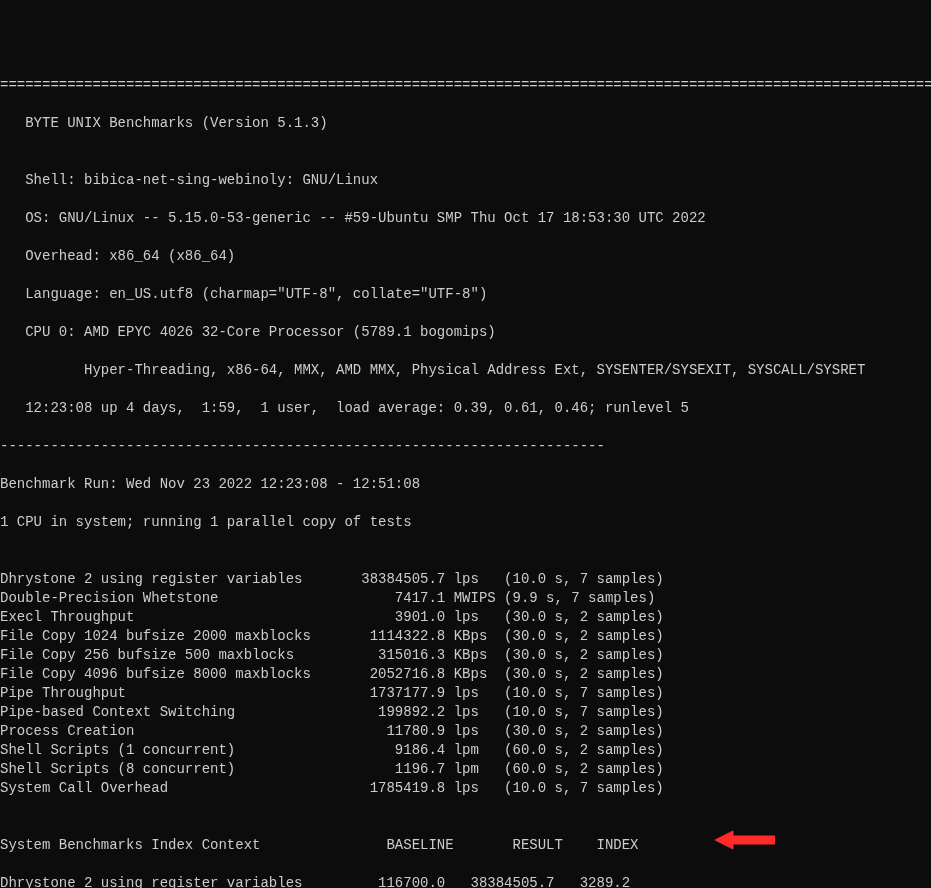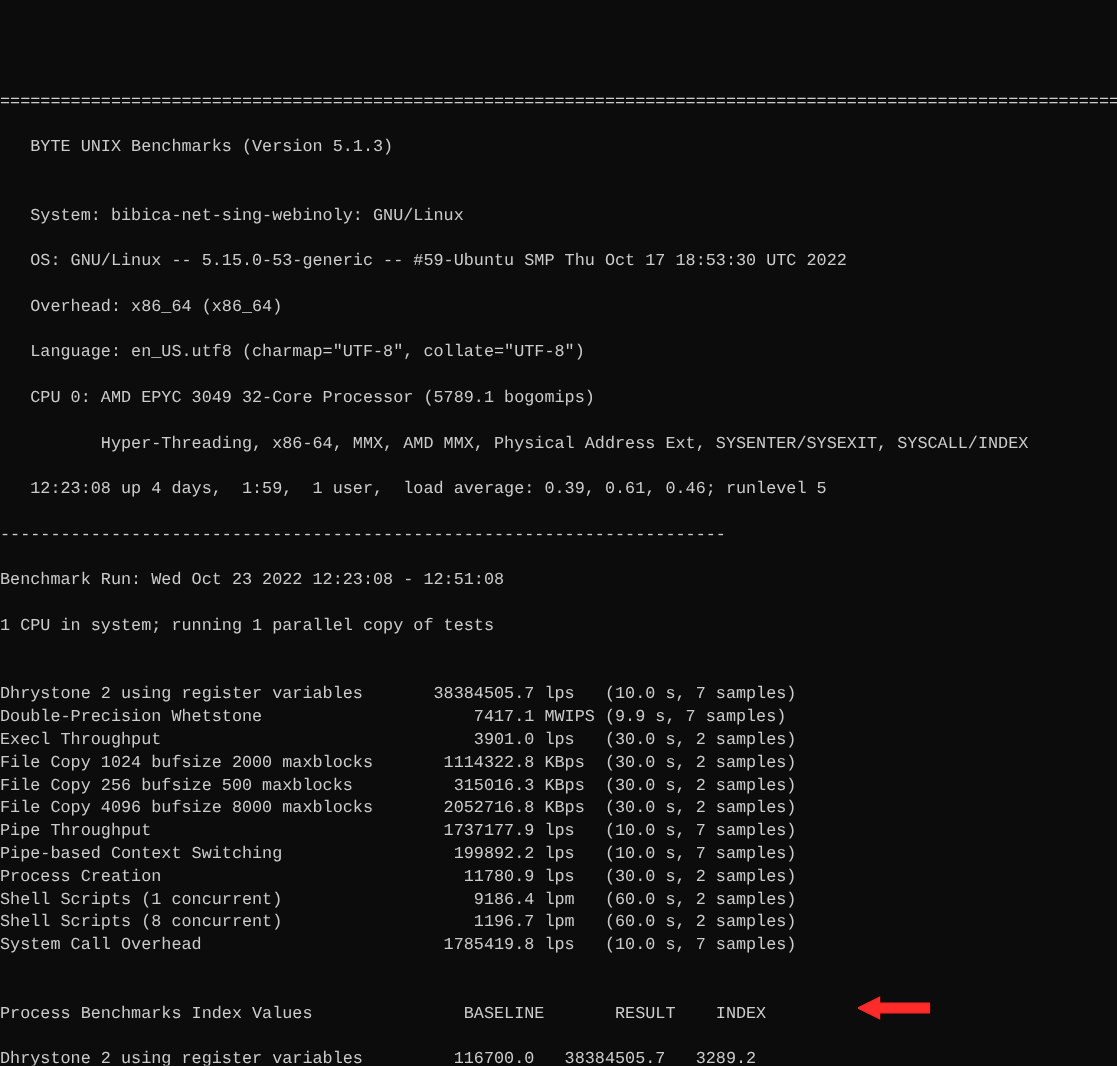"System: bibica-net-sing-webinoly:" div.line { text: System -> Shell }
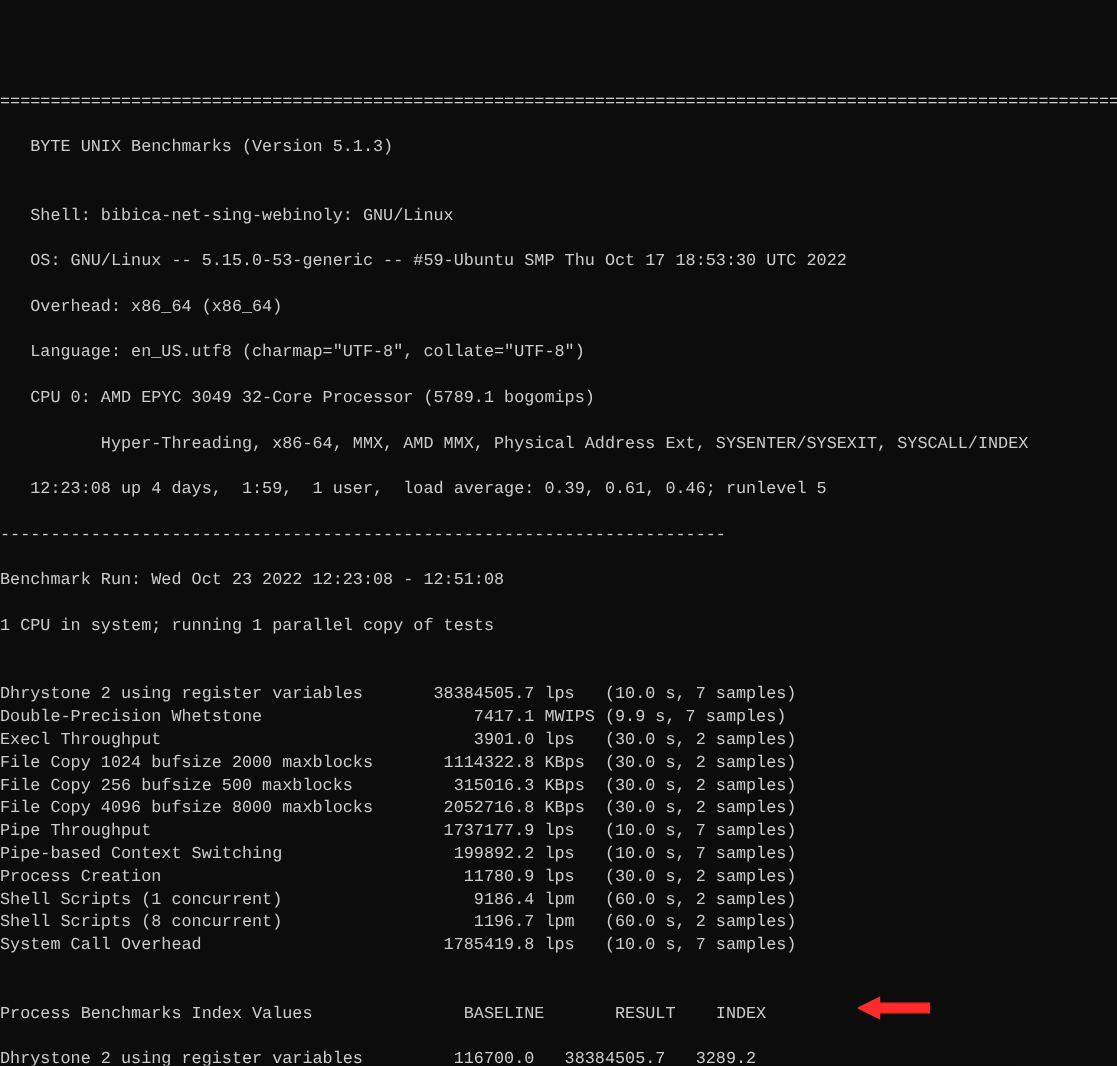"CPU 0: AMD EPYC 3049" div.line { text: 3049 -> 4026 }
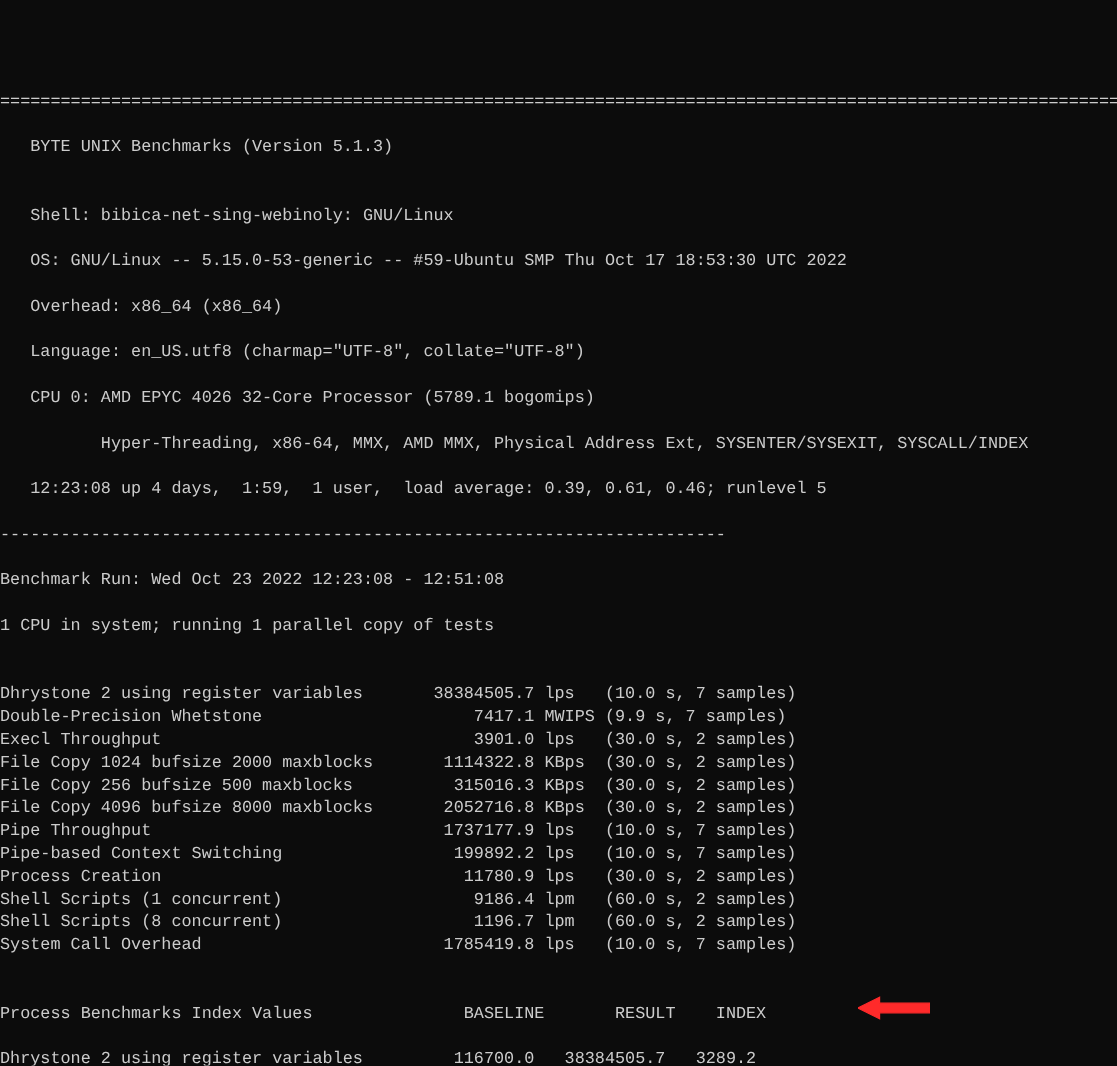"Hyper-Threading, x86-64, MMX, AMD MMX," div.line { text: SYSCALL/INDEX -> SYSCALL/SYSRET }
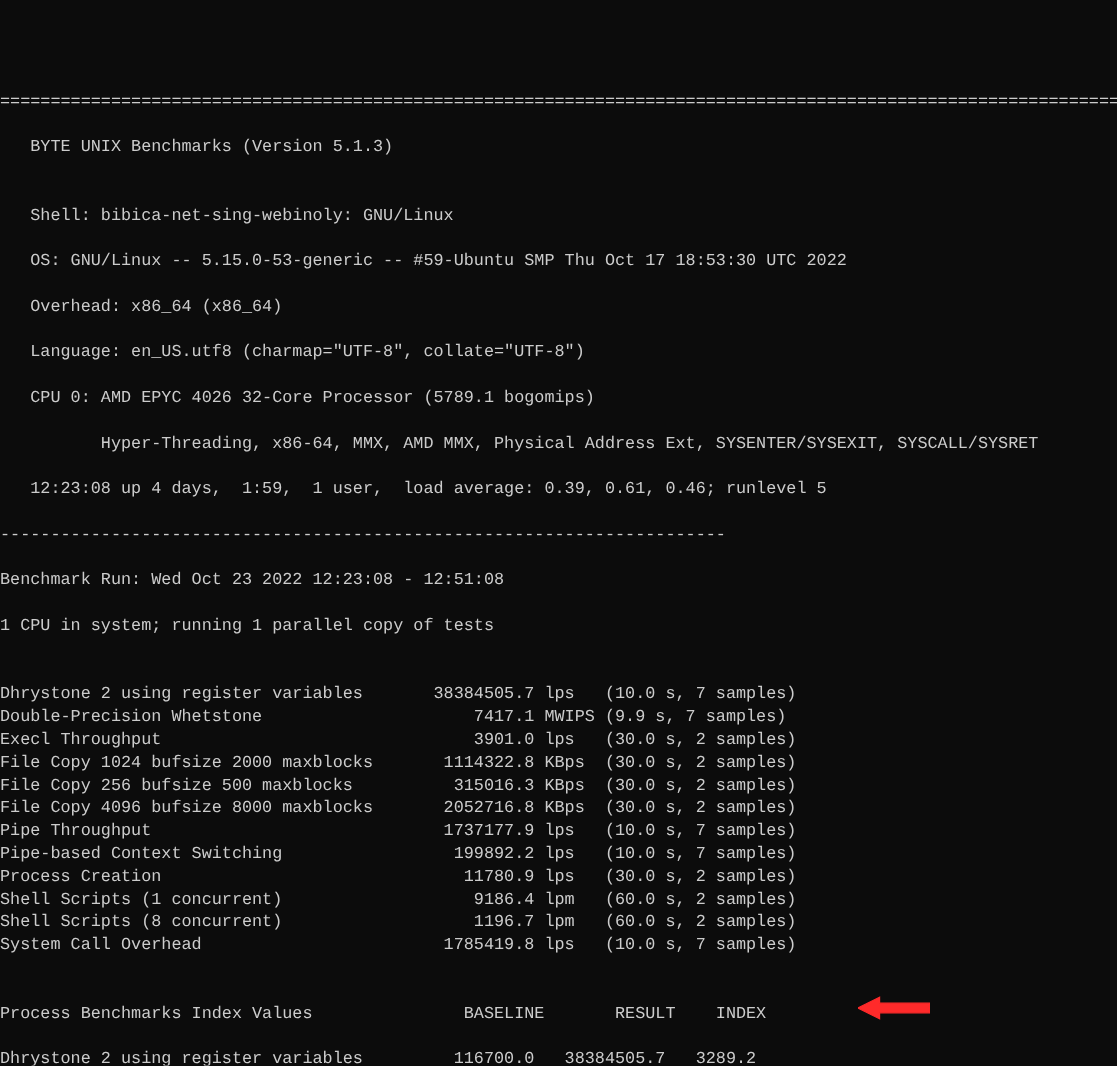"Benchmark Run: Wed Oct 23" div.line { text: Oct -> Nov }
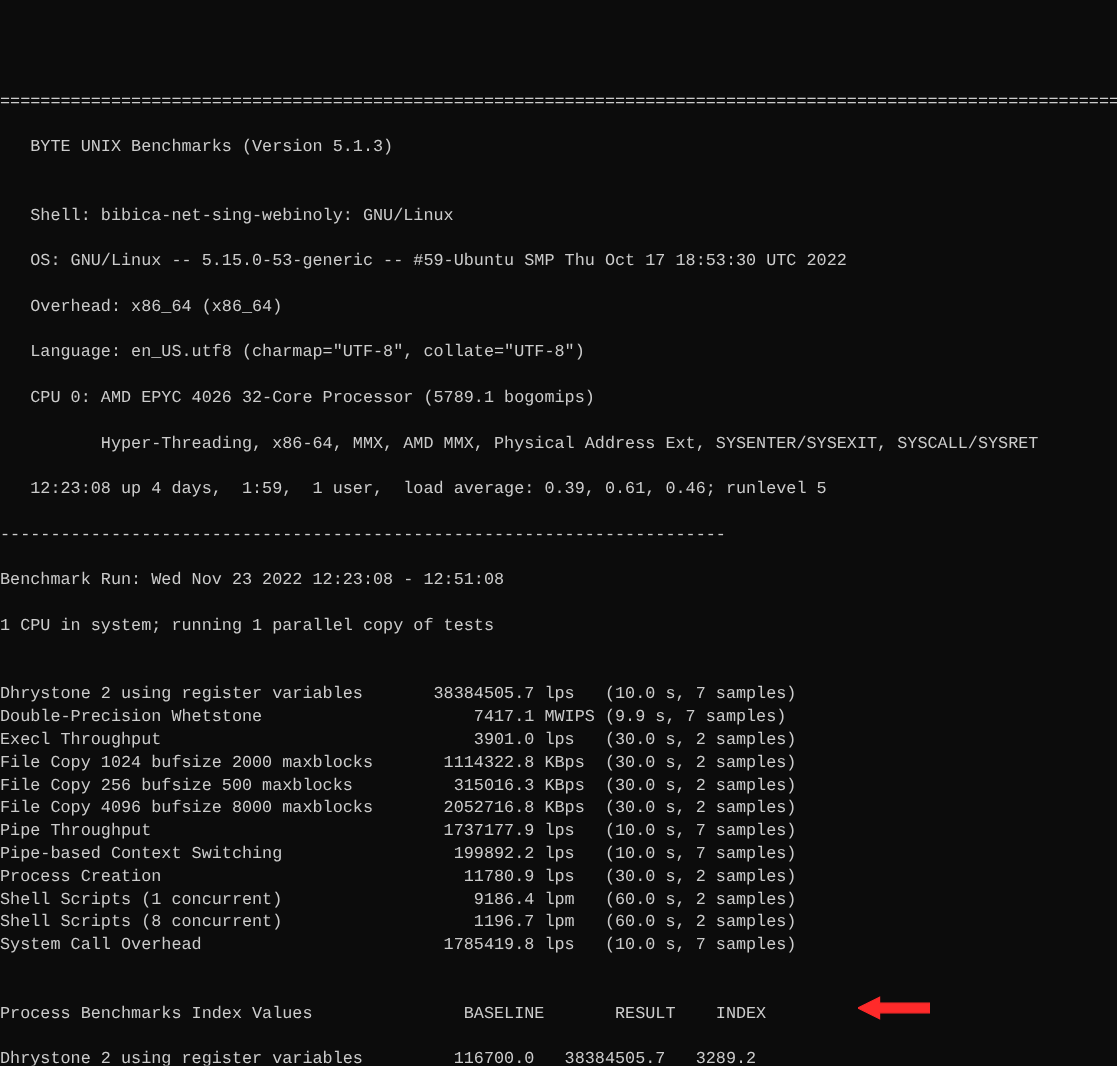"Process Benchmarks Index Values BASELINE" div.line { text: Process Benchmarks Index Values -> System Benchmarks Index Context }
